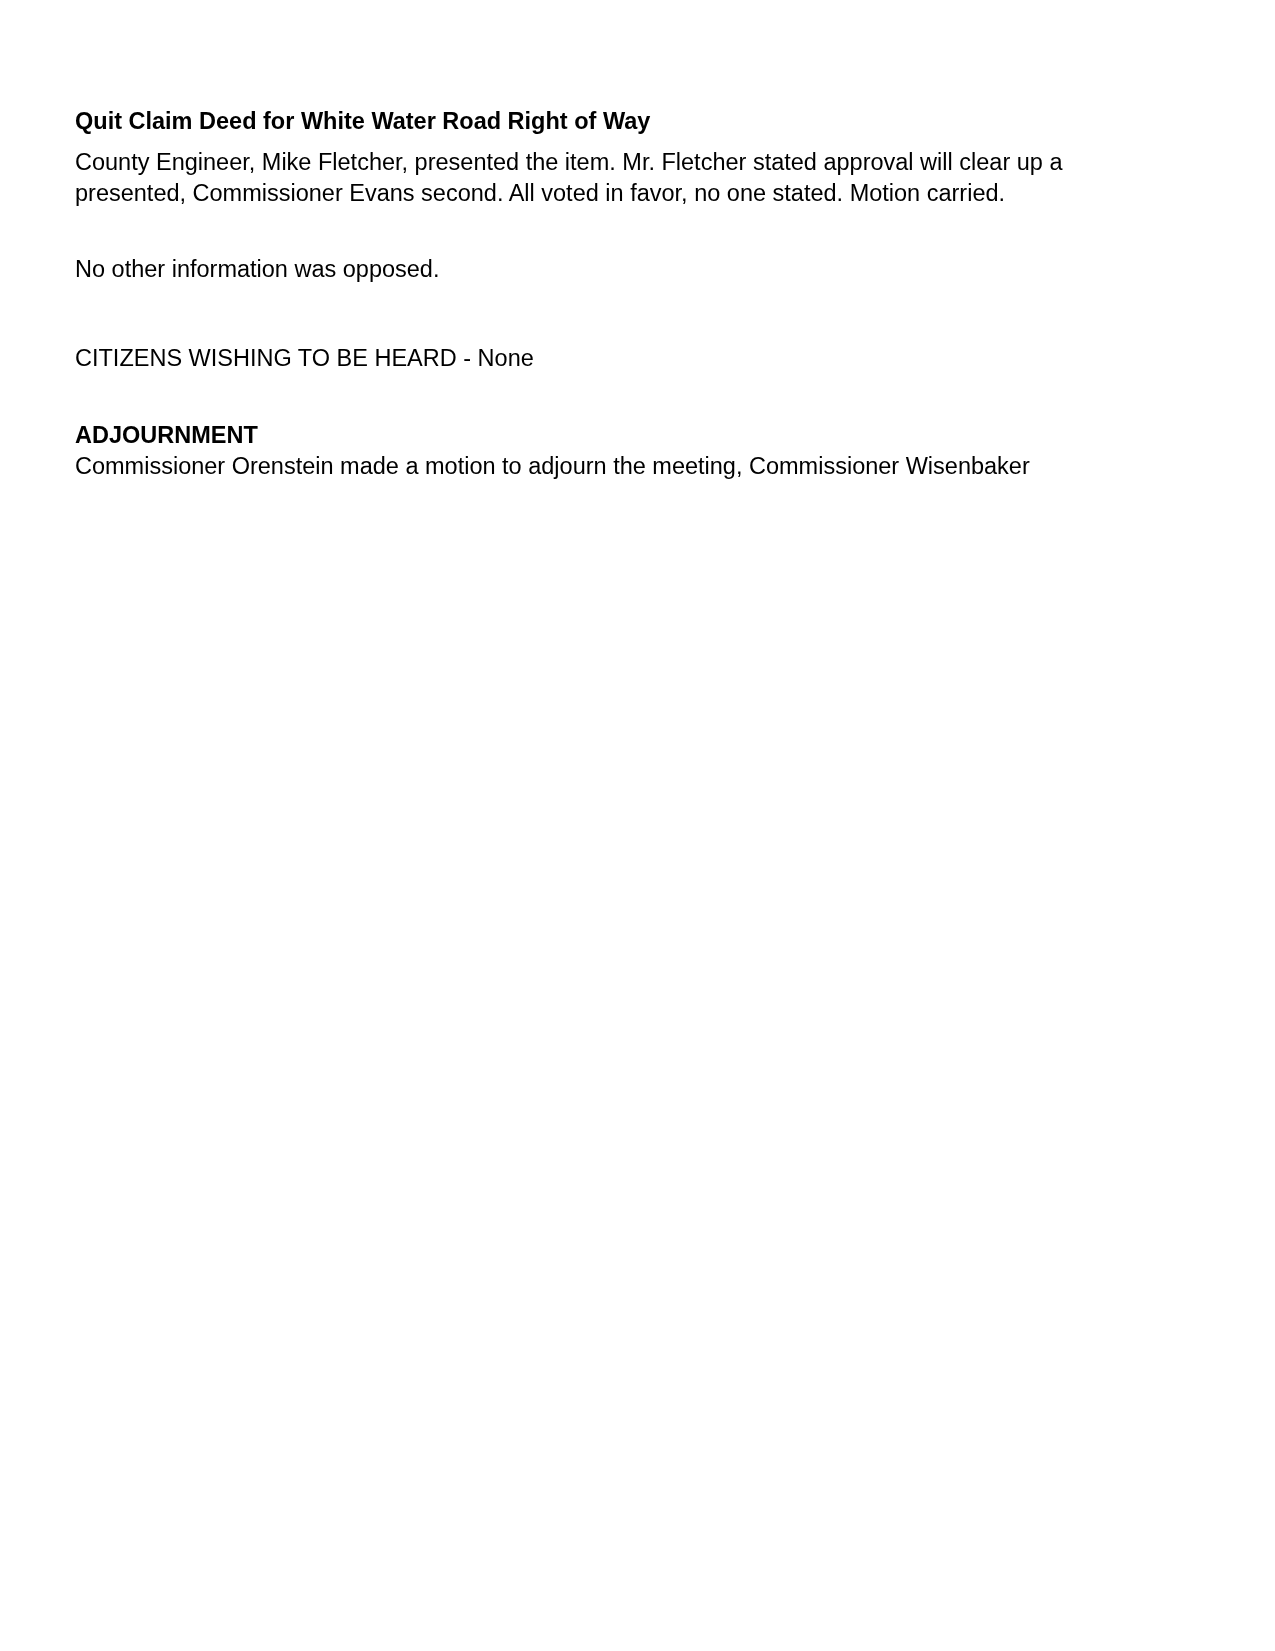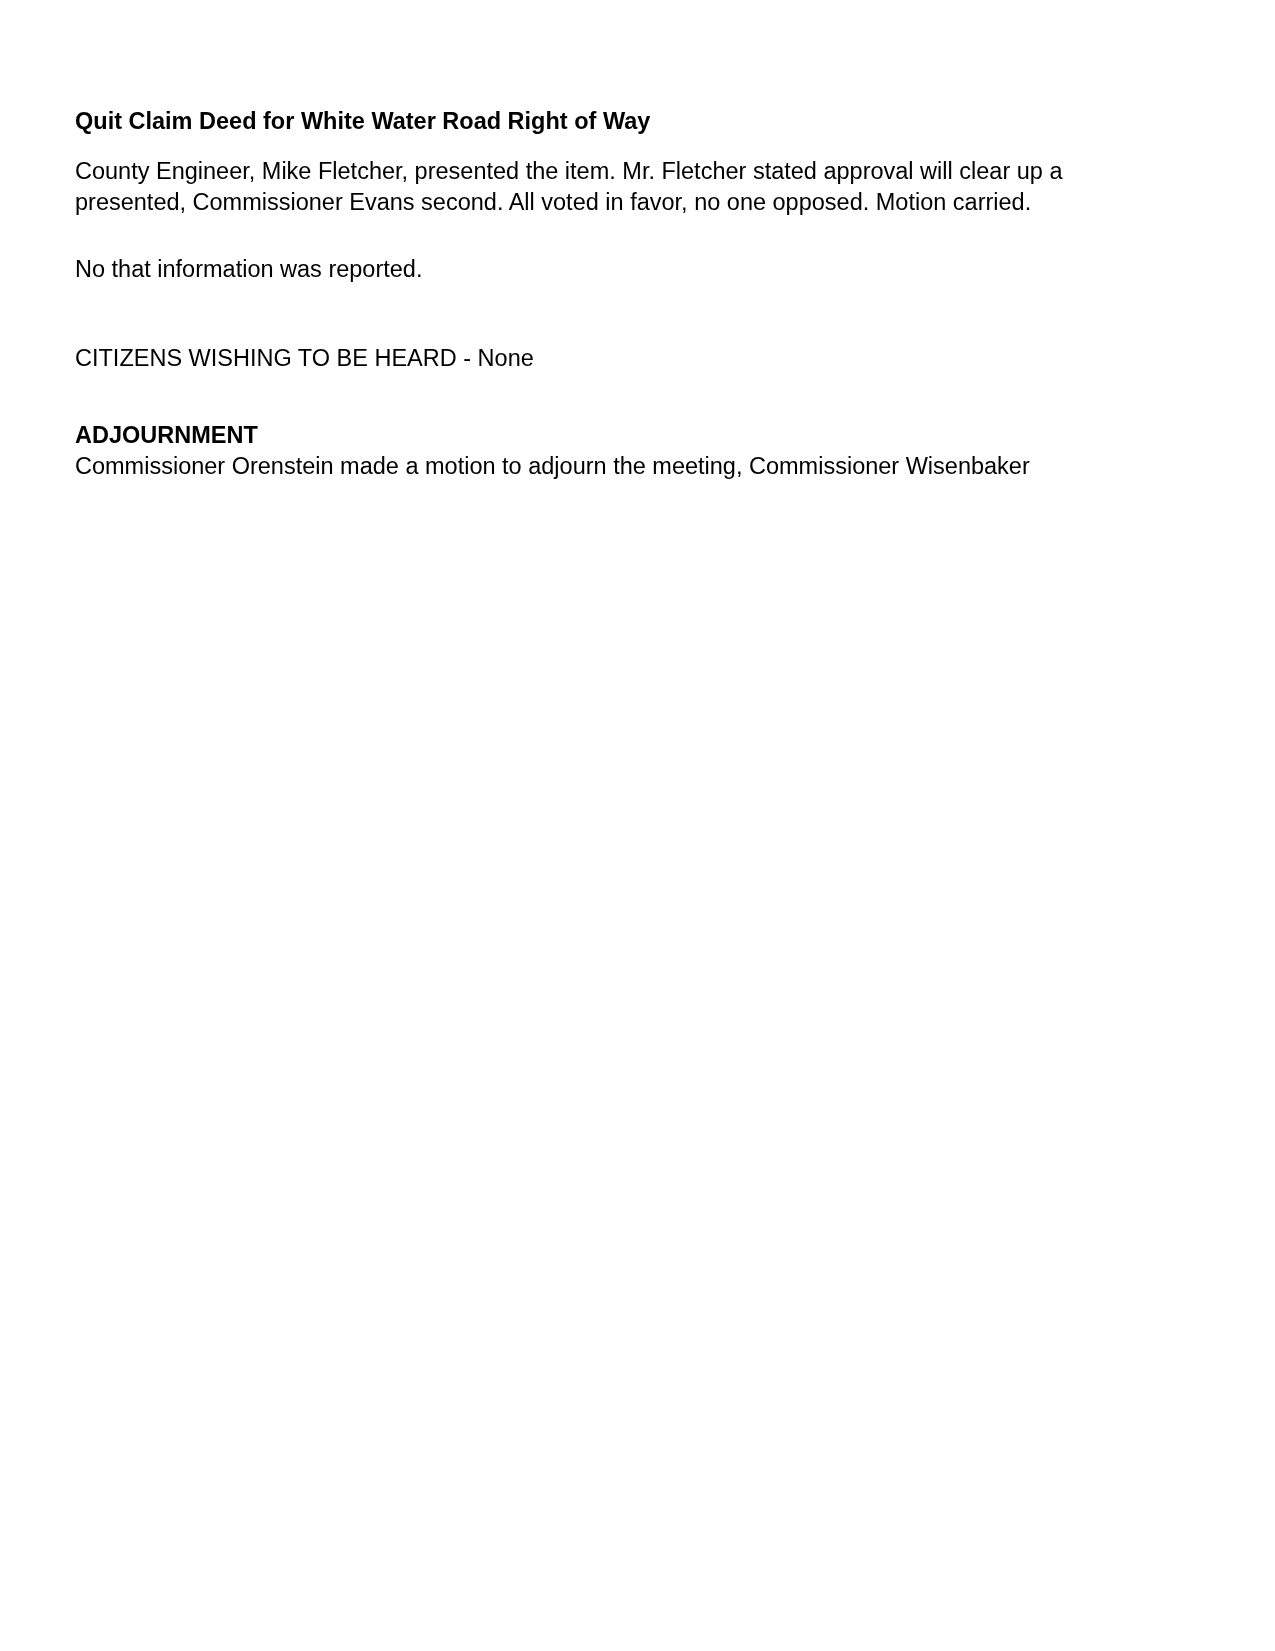"County Engineer, Mike Fletcher," span.line { margin-top: 19px -> 10px }
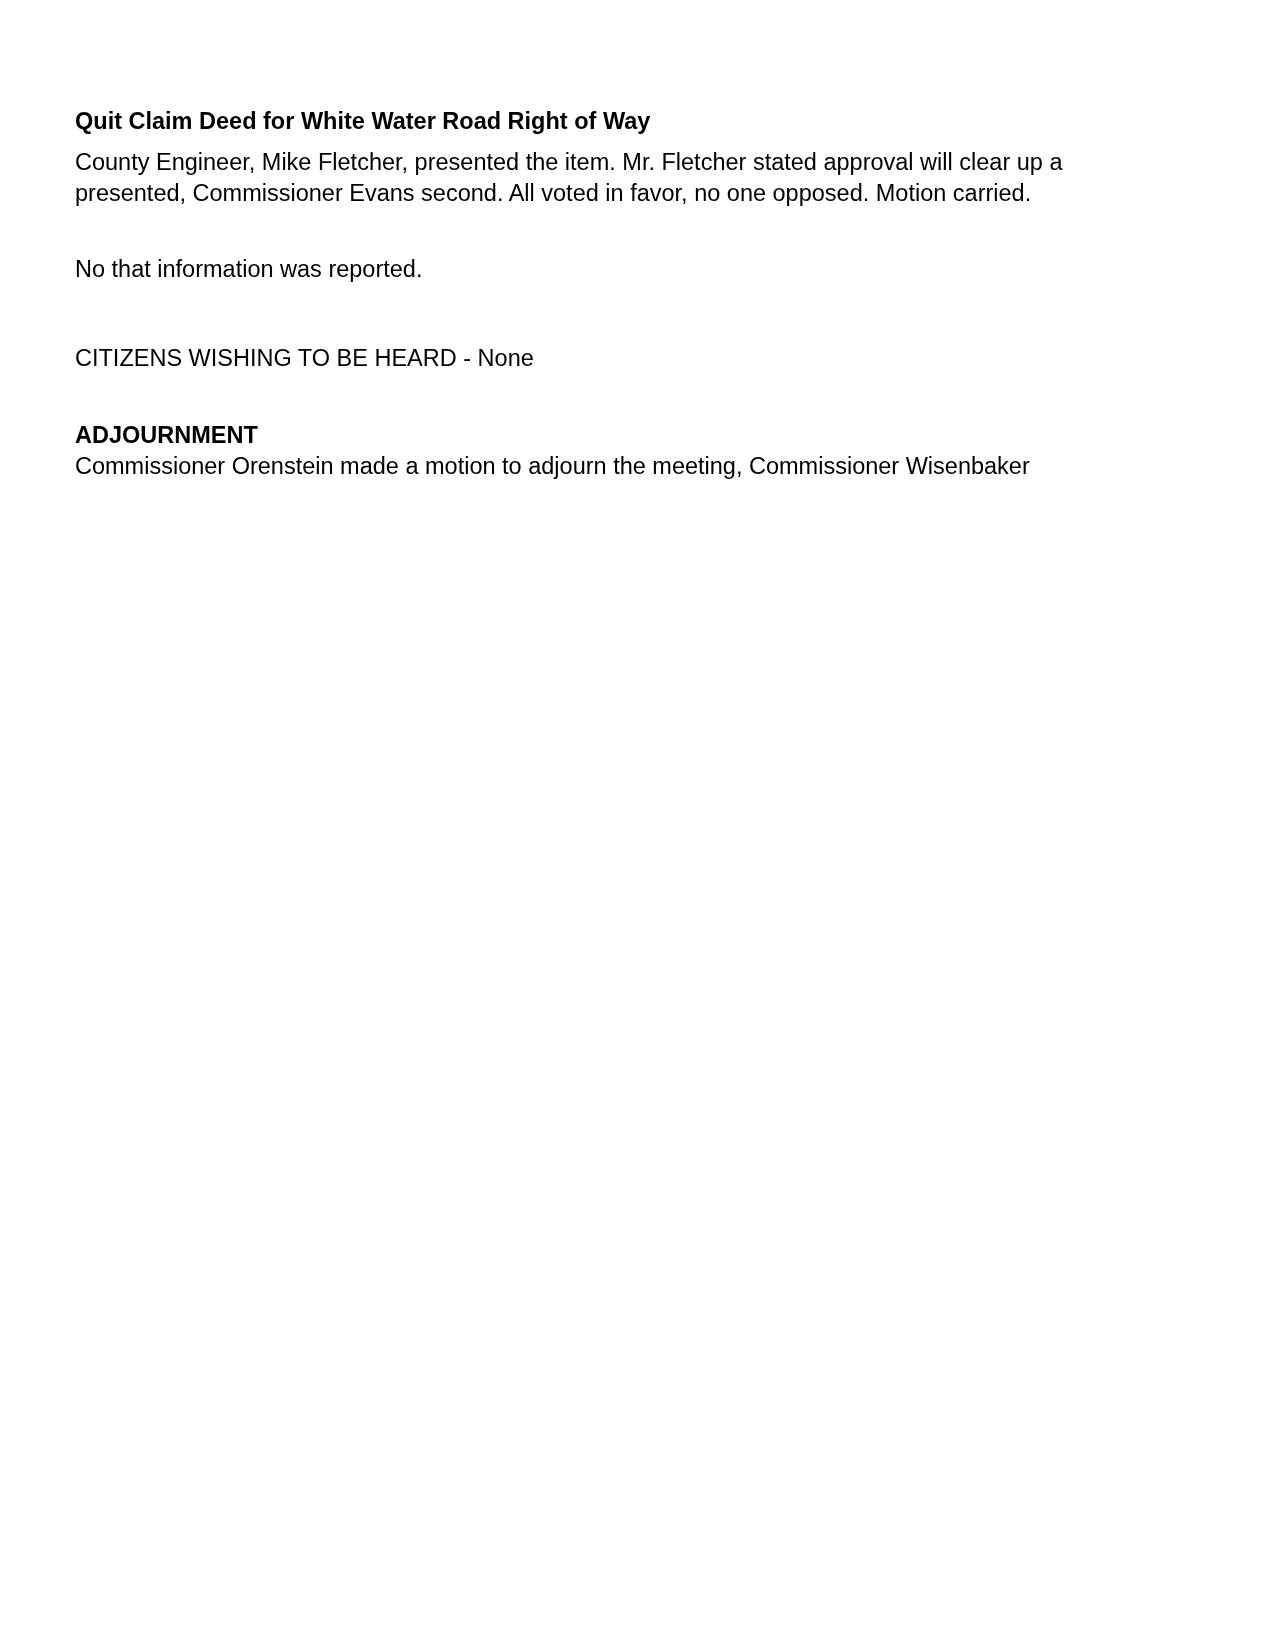"presented, Commissioner Evans second." span.line { text: opposed -> stated }
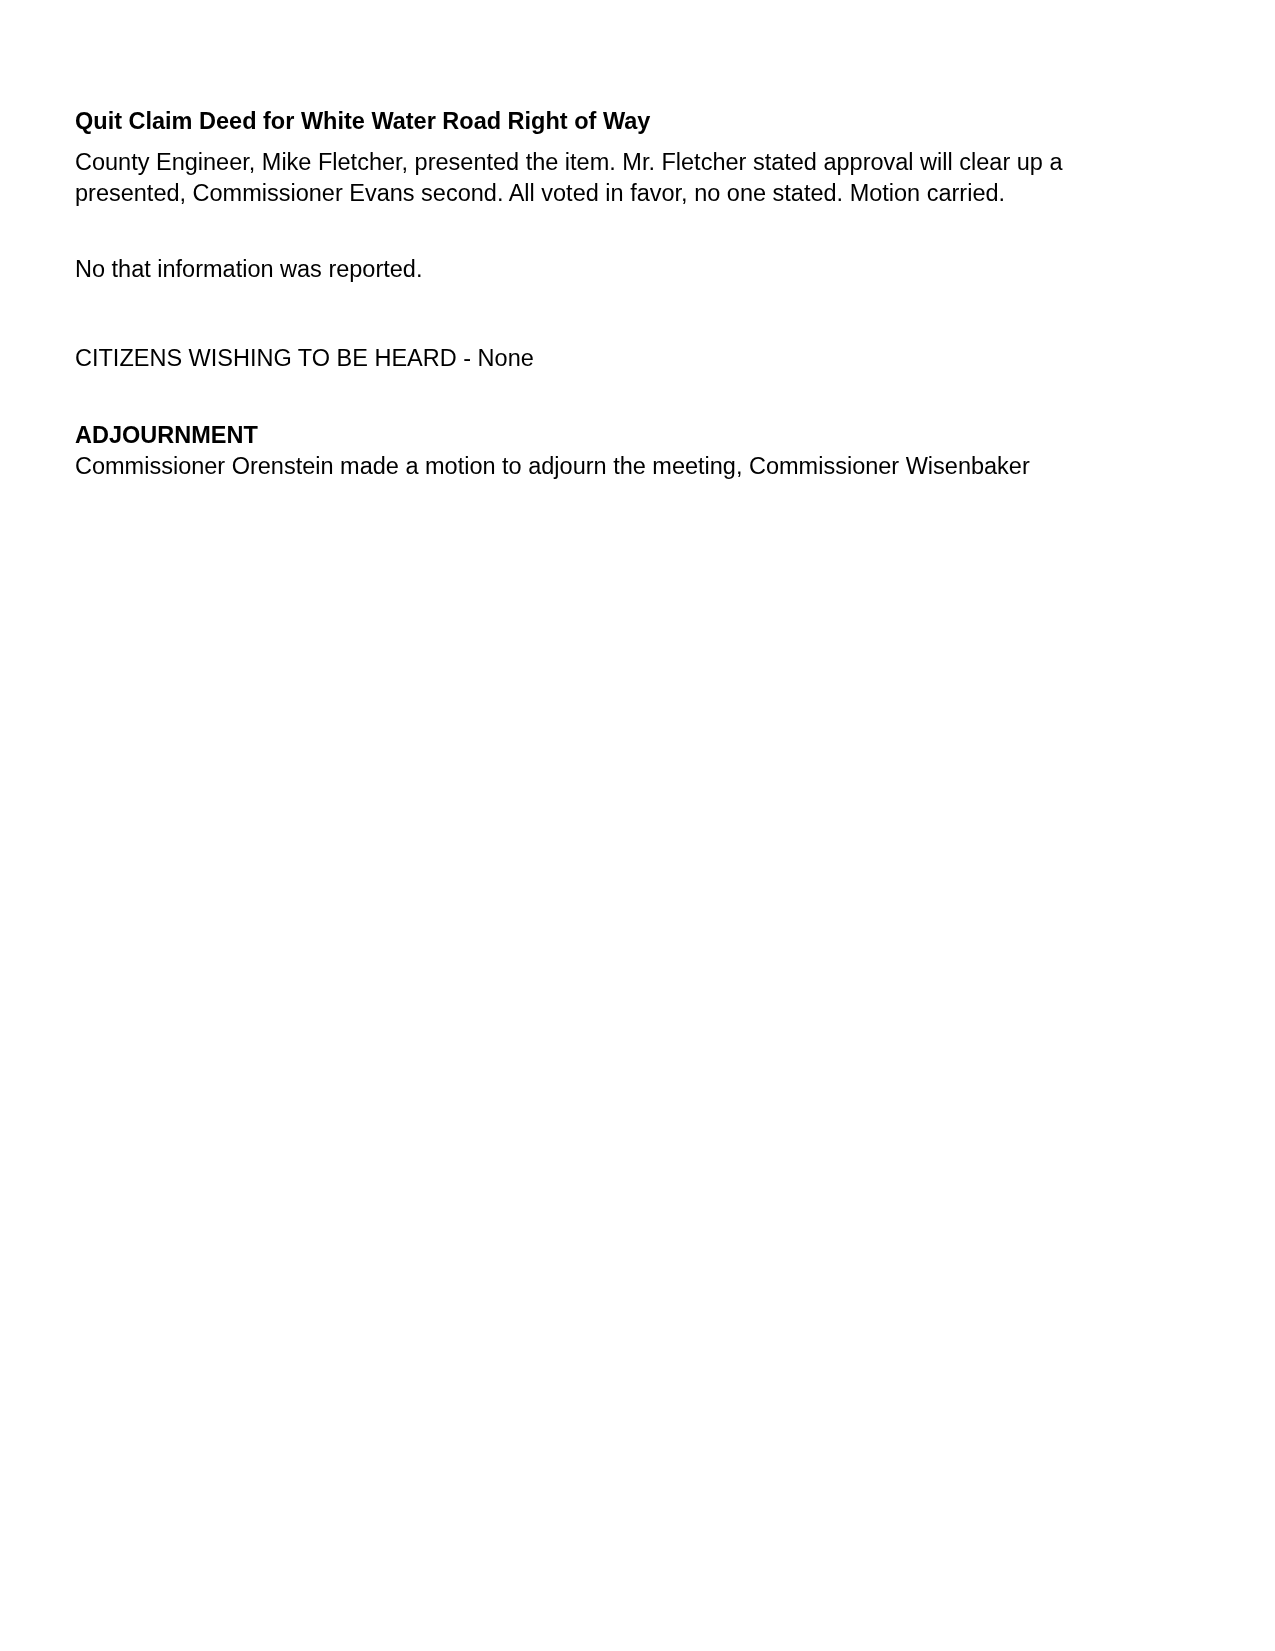"No that information was reported." span.line { text: that information was reported -> other information was opposed }
